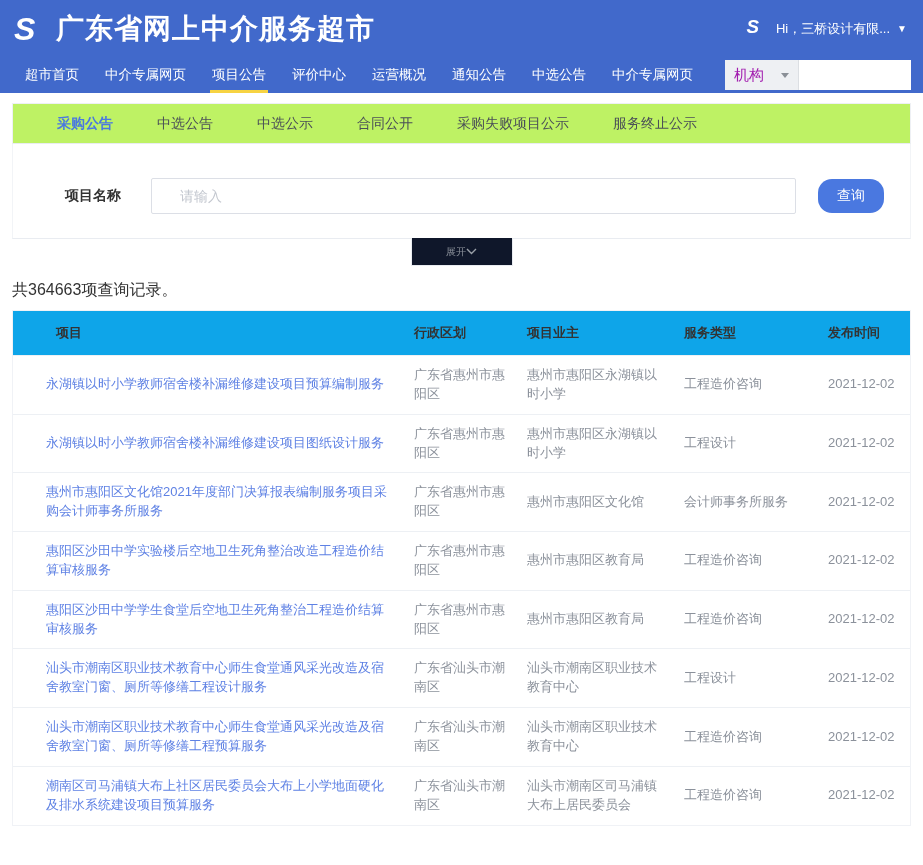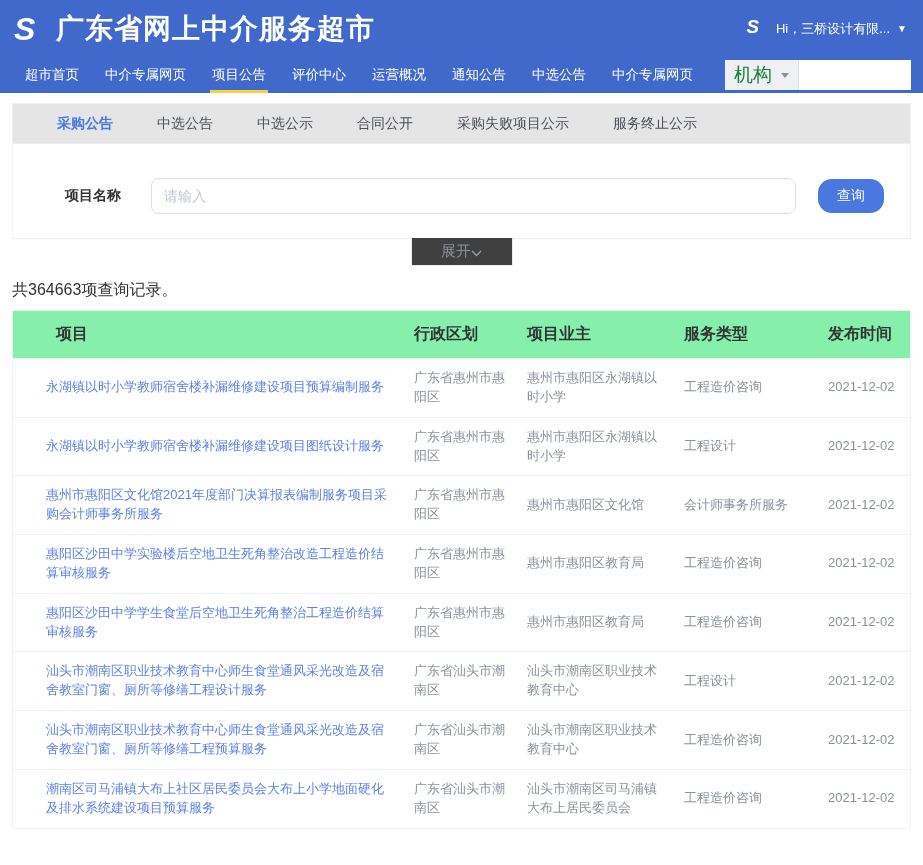"机构" .search-select { color: #15803d -> #a21caf; font-size: 19px -> 15px }
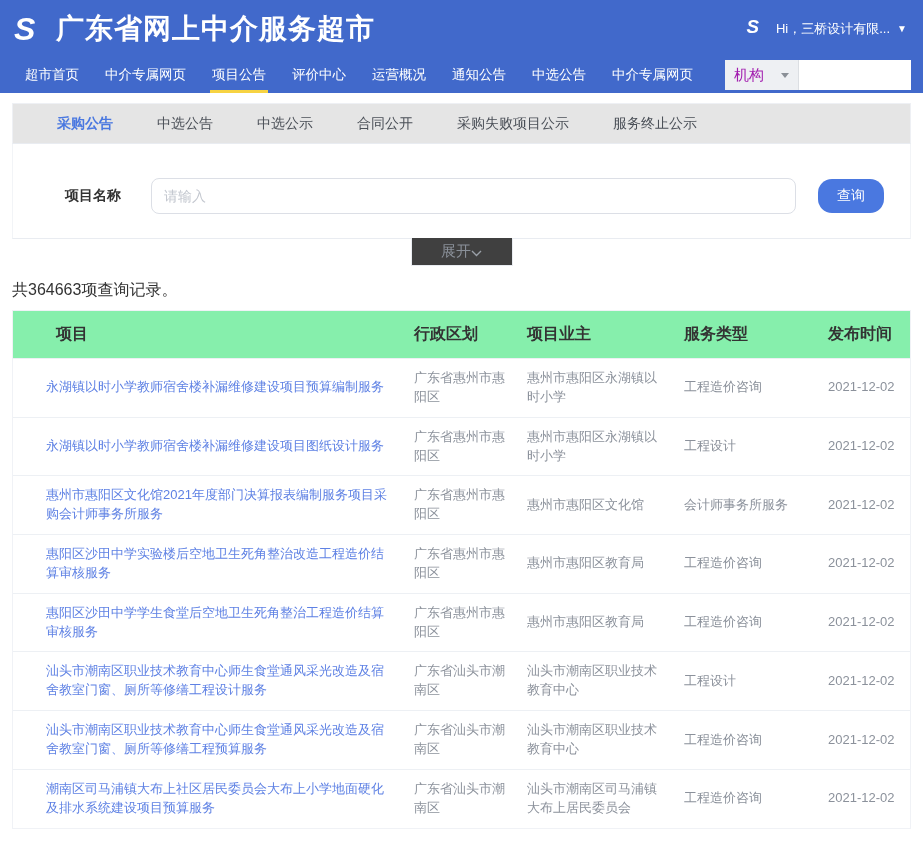"采购公告" .tab-bar { background: #e5e5e5 -> #bef264 }
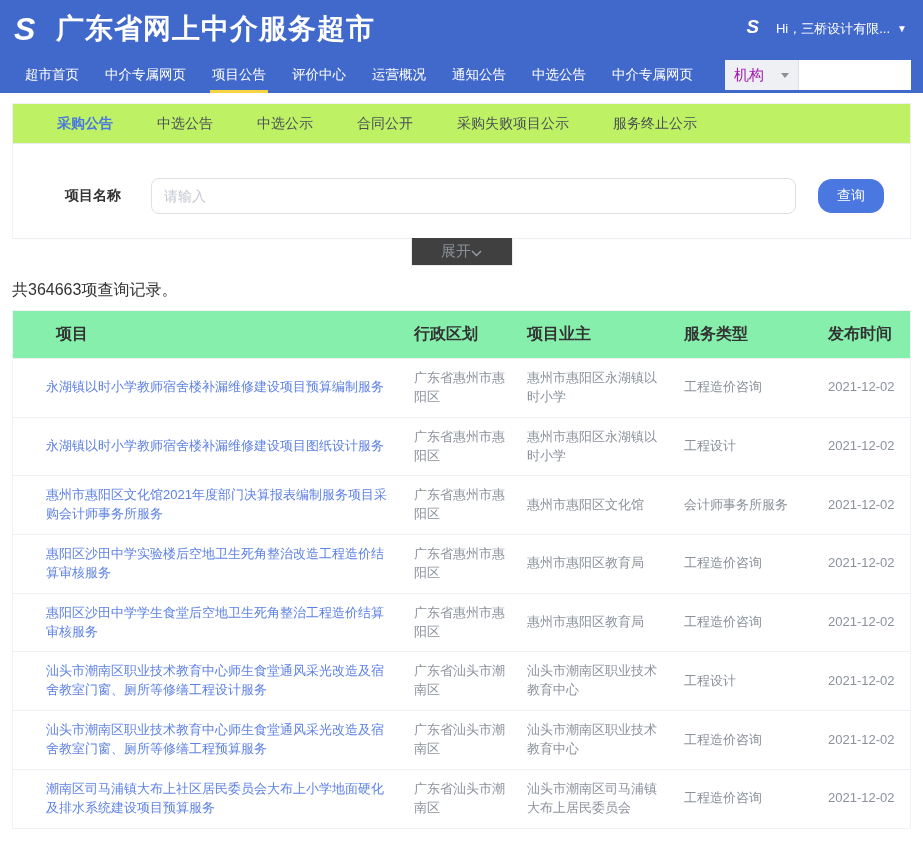"请输入" .form-input { border-radius: 8px -> 2px; padding: 0 12px -> 0 28px }
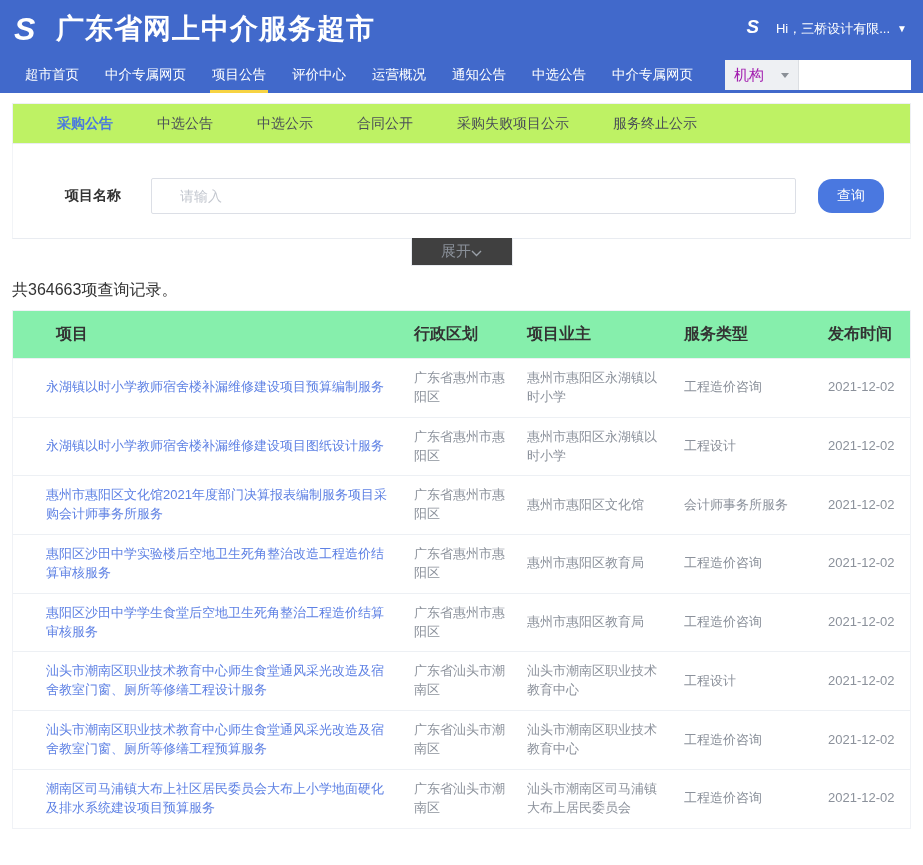"展开" .expand-btn { background: #404040 -> #0f172a; font-size: 15px -> 10px }
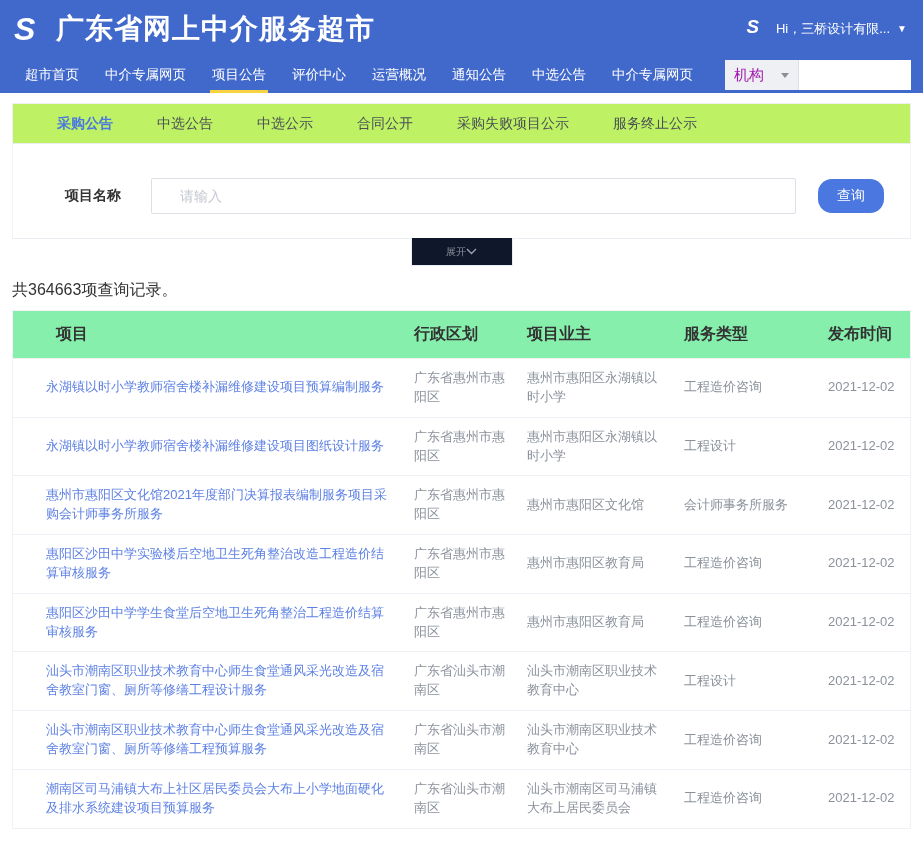"项目" thead th { background: #86efac -> #0ea5e9; font-size: 16px -> 13px }
